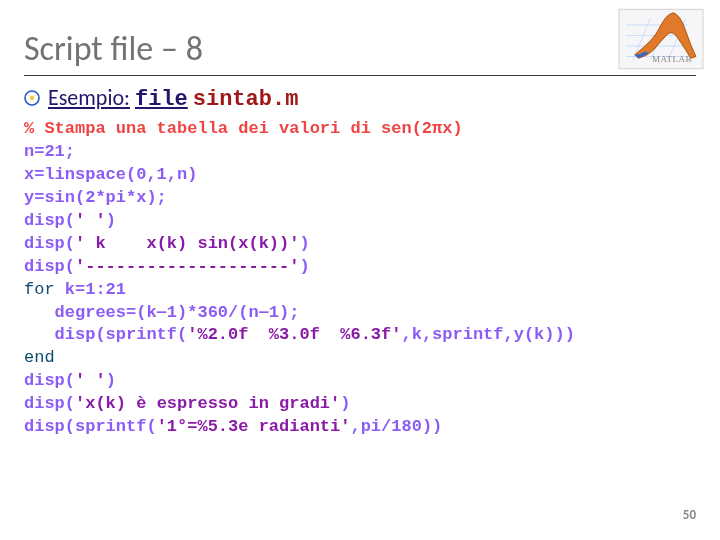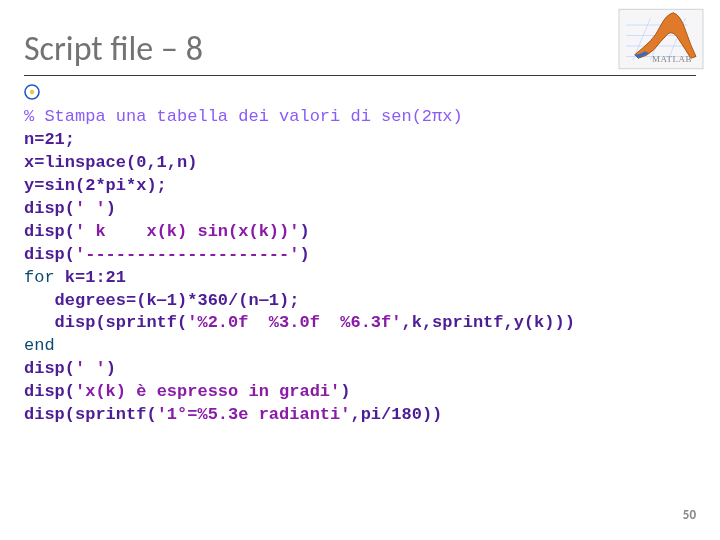"Esempio: file sintab.m" span { html: none -> <span> <span>Esempio:</span> <span> </span> <span>file</span> <span> </span> <span>sintab.m</span> </span> }
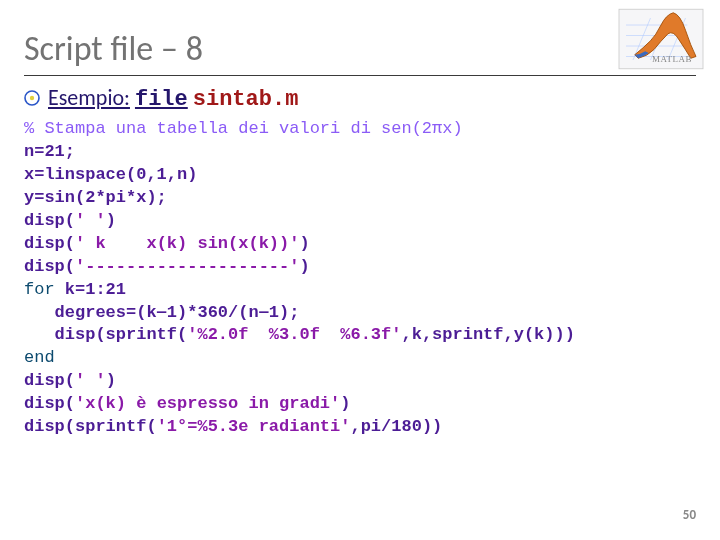"% Stampa una tabella dei" .code .cmt { color: #8b5cf6 -> #ef4444; font-weight: 400 -> 700 }
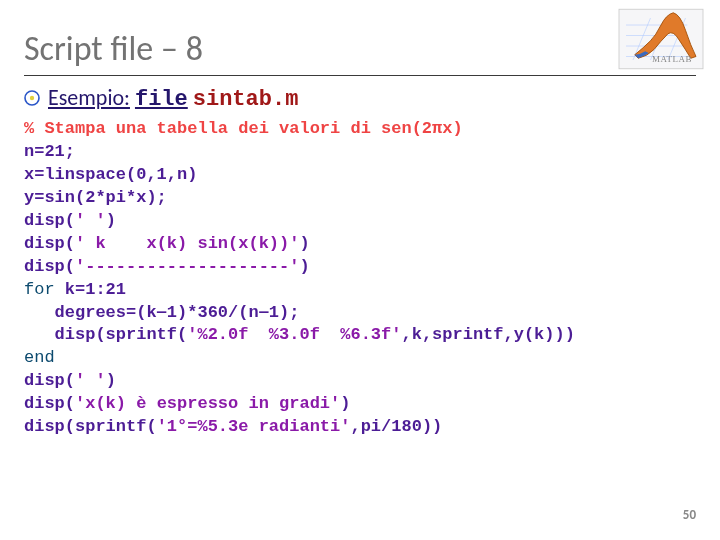"n=21;" .code .plain { color: #4c1d95 -> #8b5cf6 }
